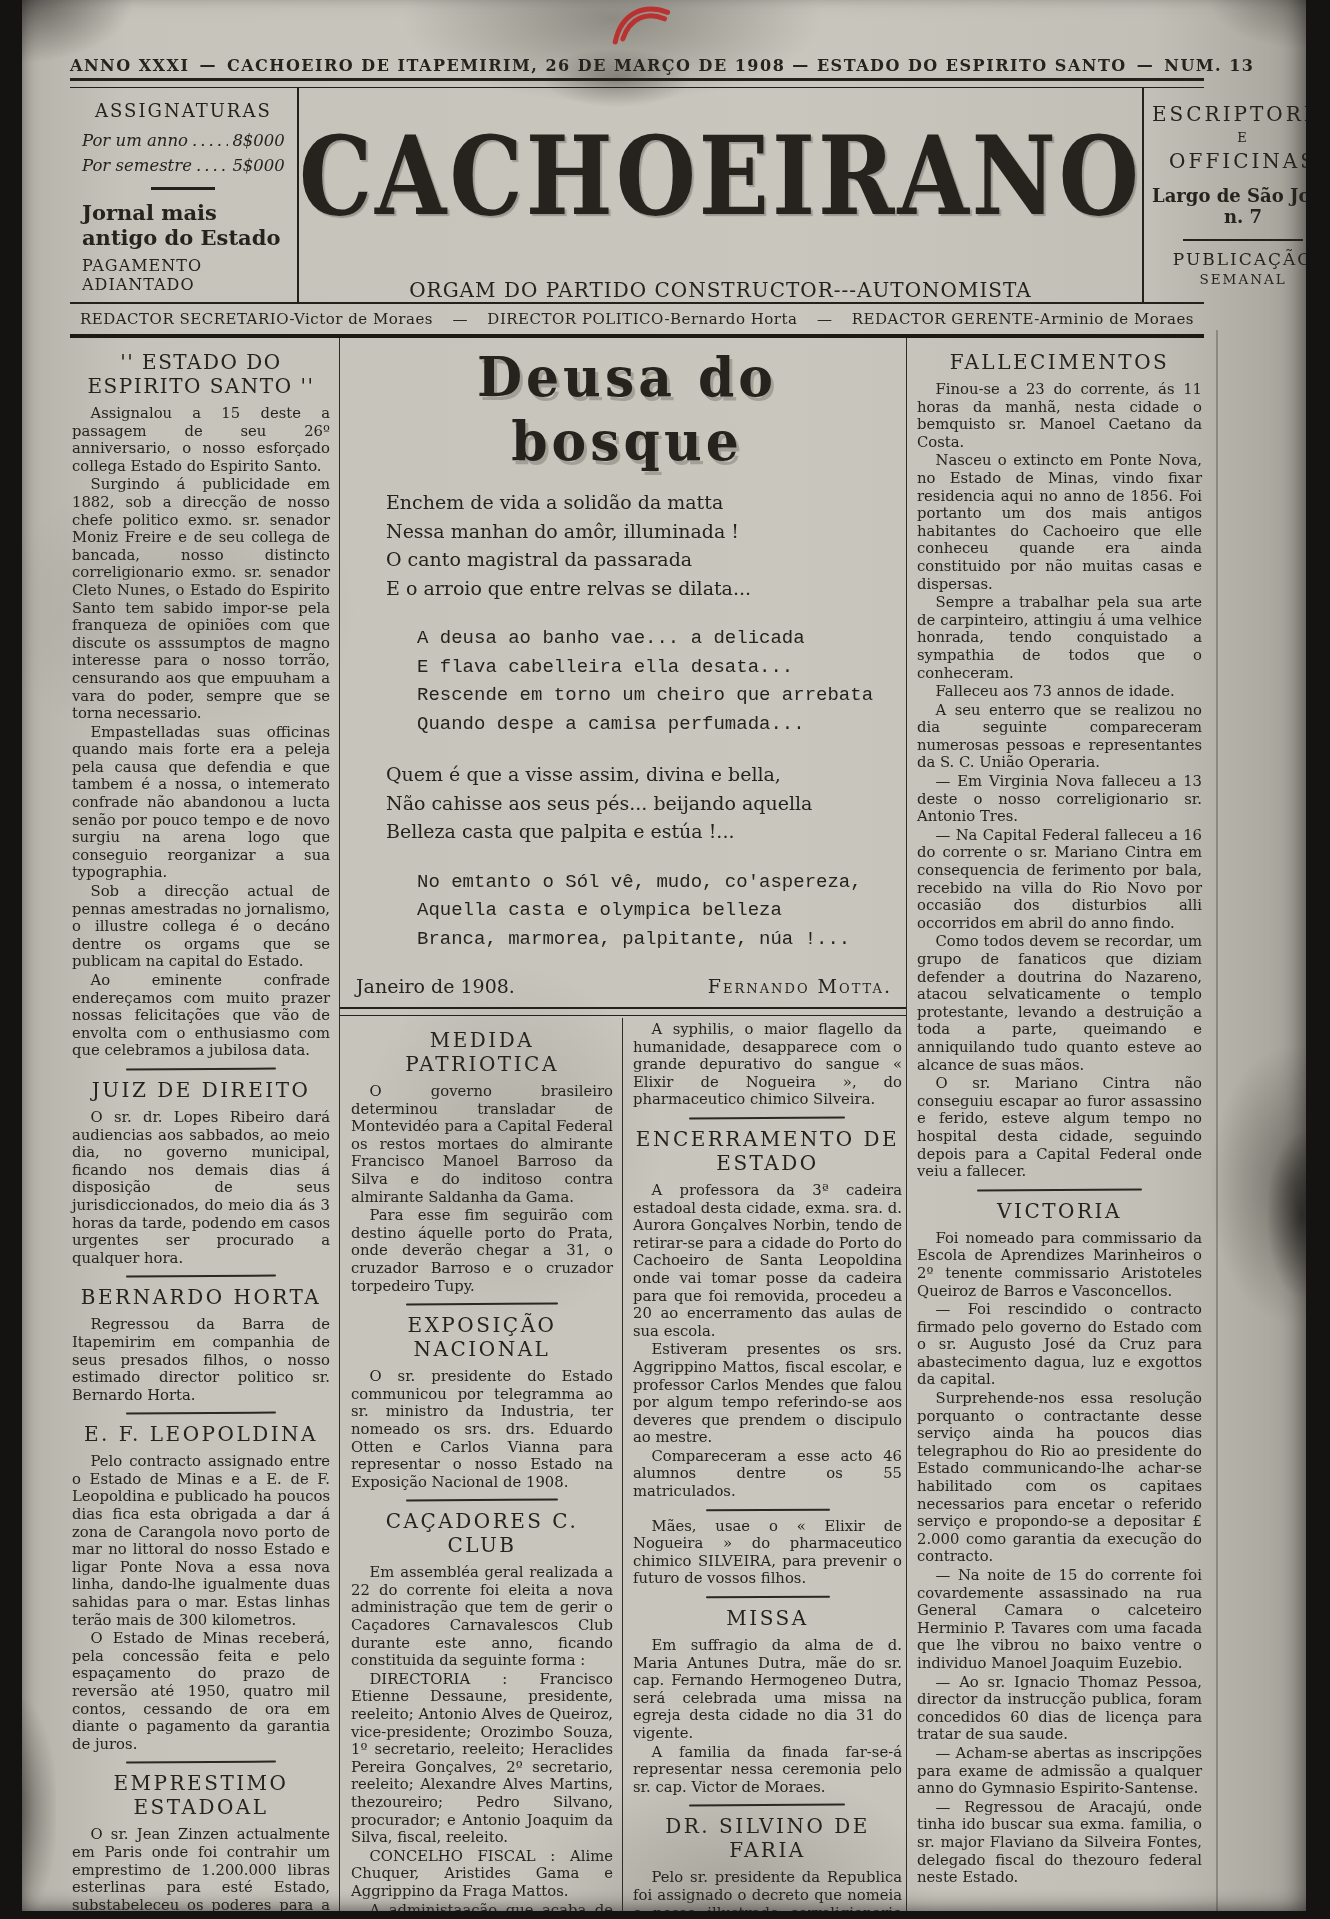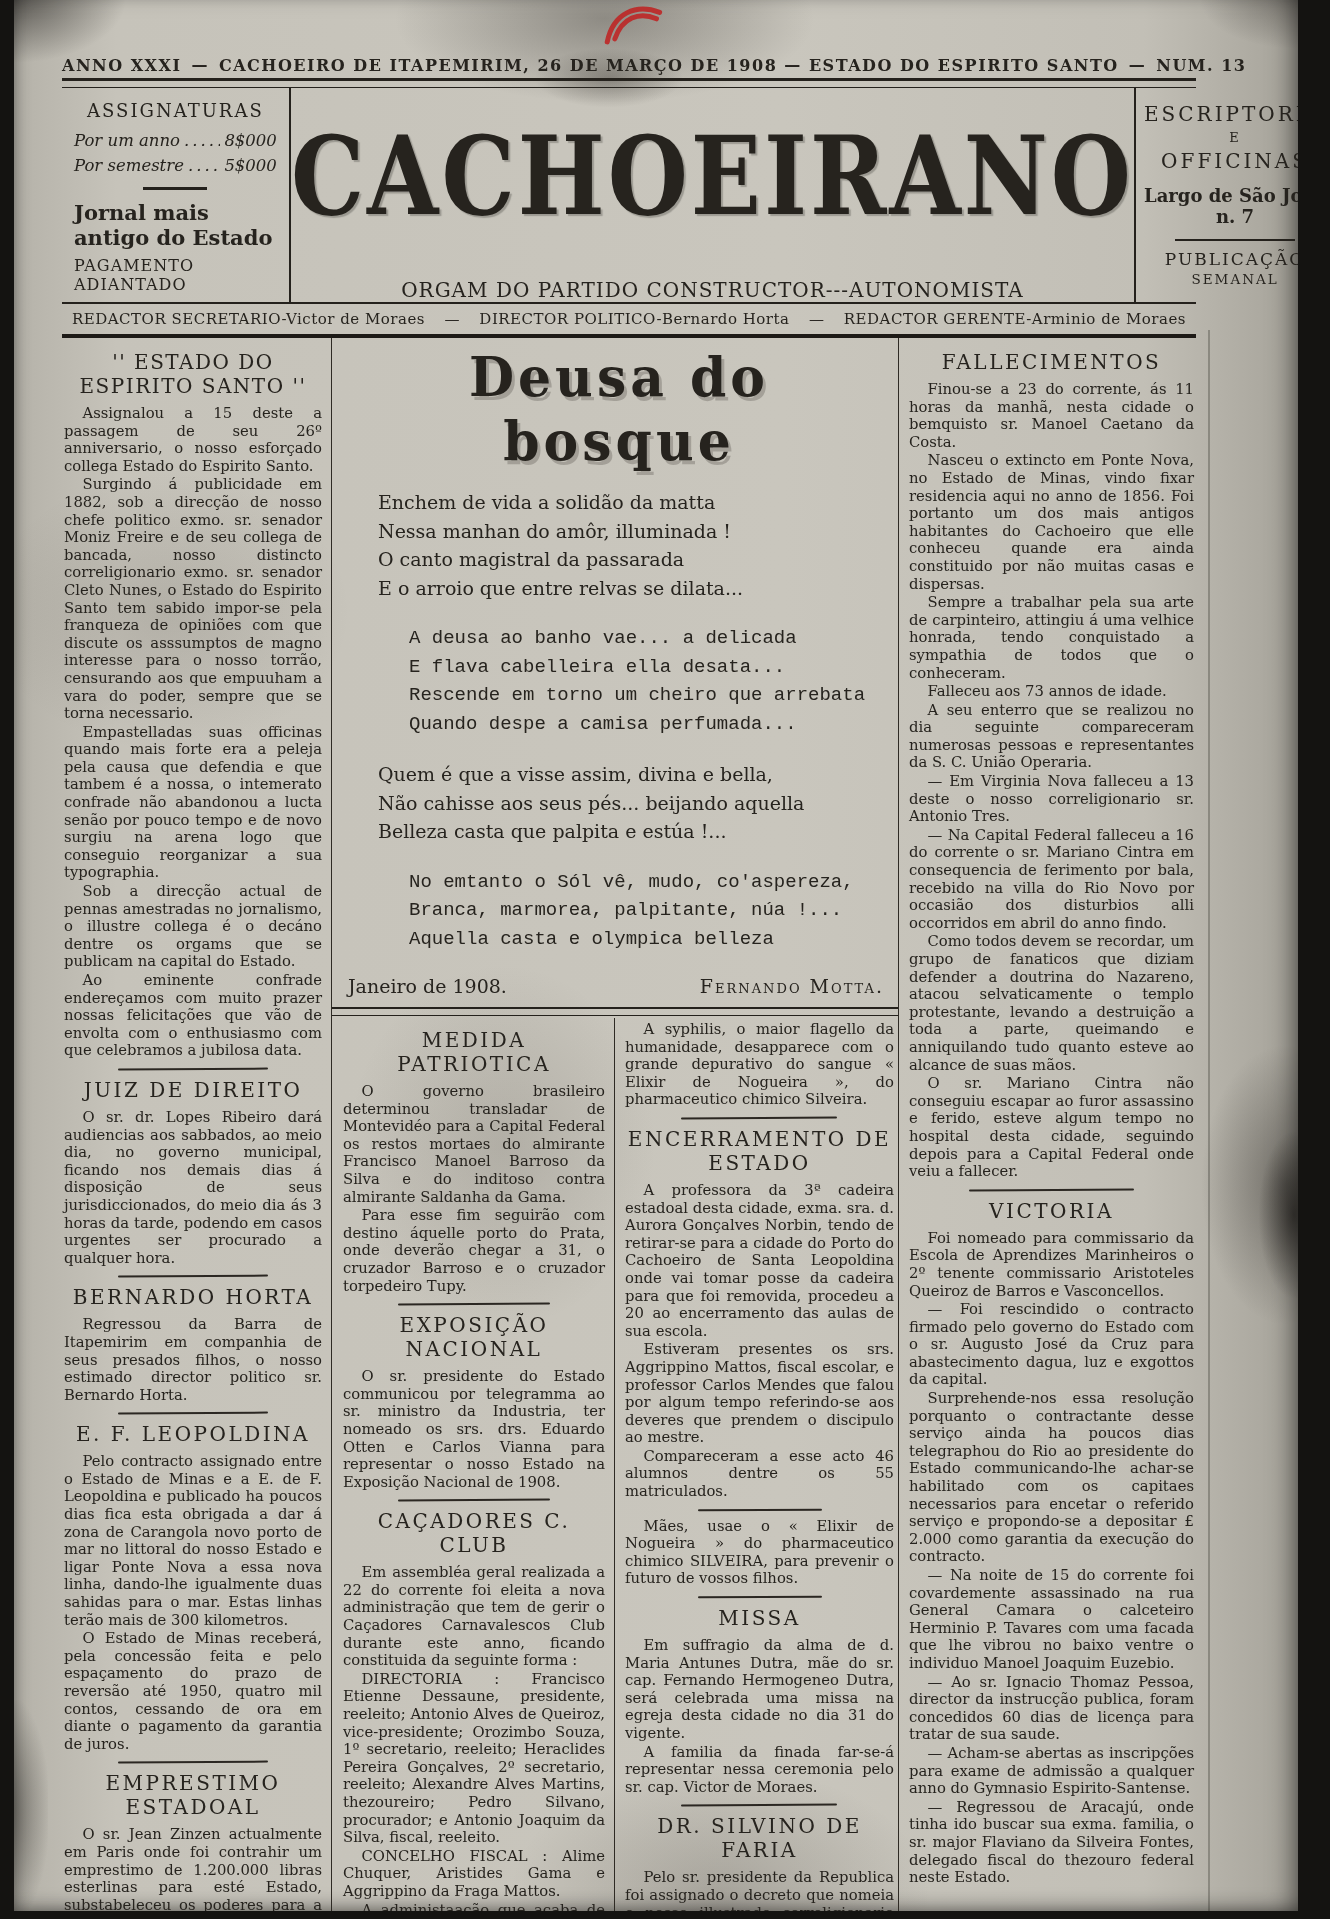"ANNO XXXI" .paper { left: 14px -> 22px }
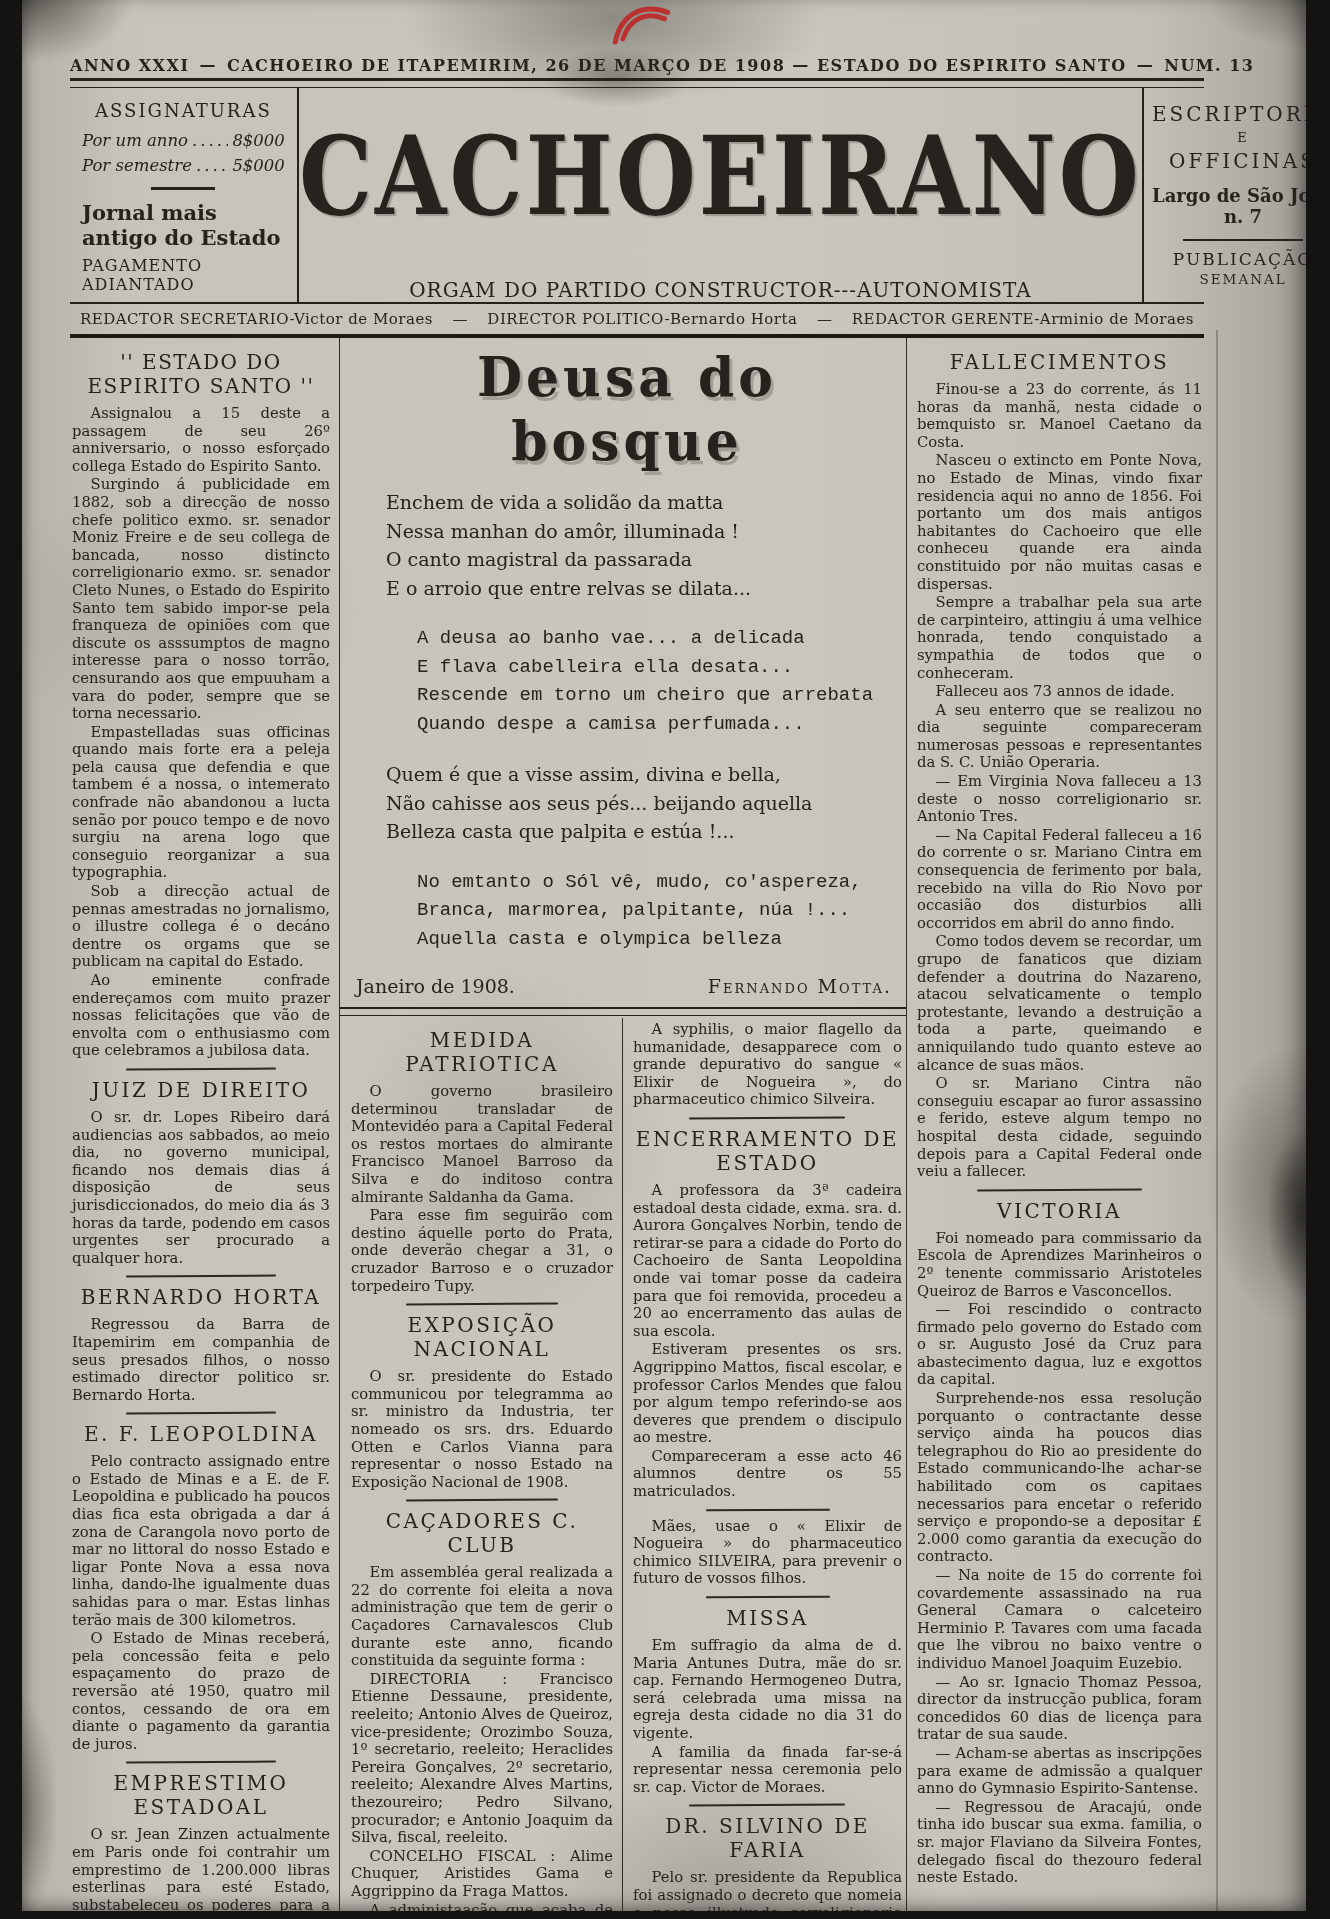"Branca, marmorea, palpitante, núa !..." p.poem-line { order: before "Aquella casta e olympica belleza" -> after "Aquella casta e olympica belleza" }
